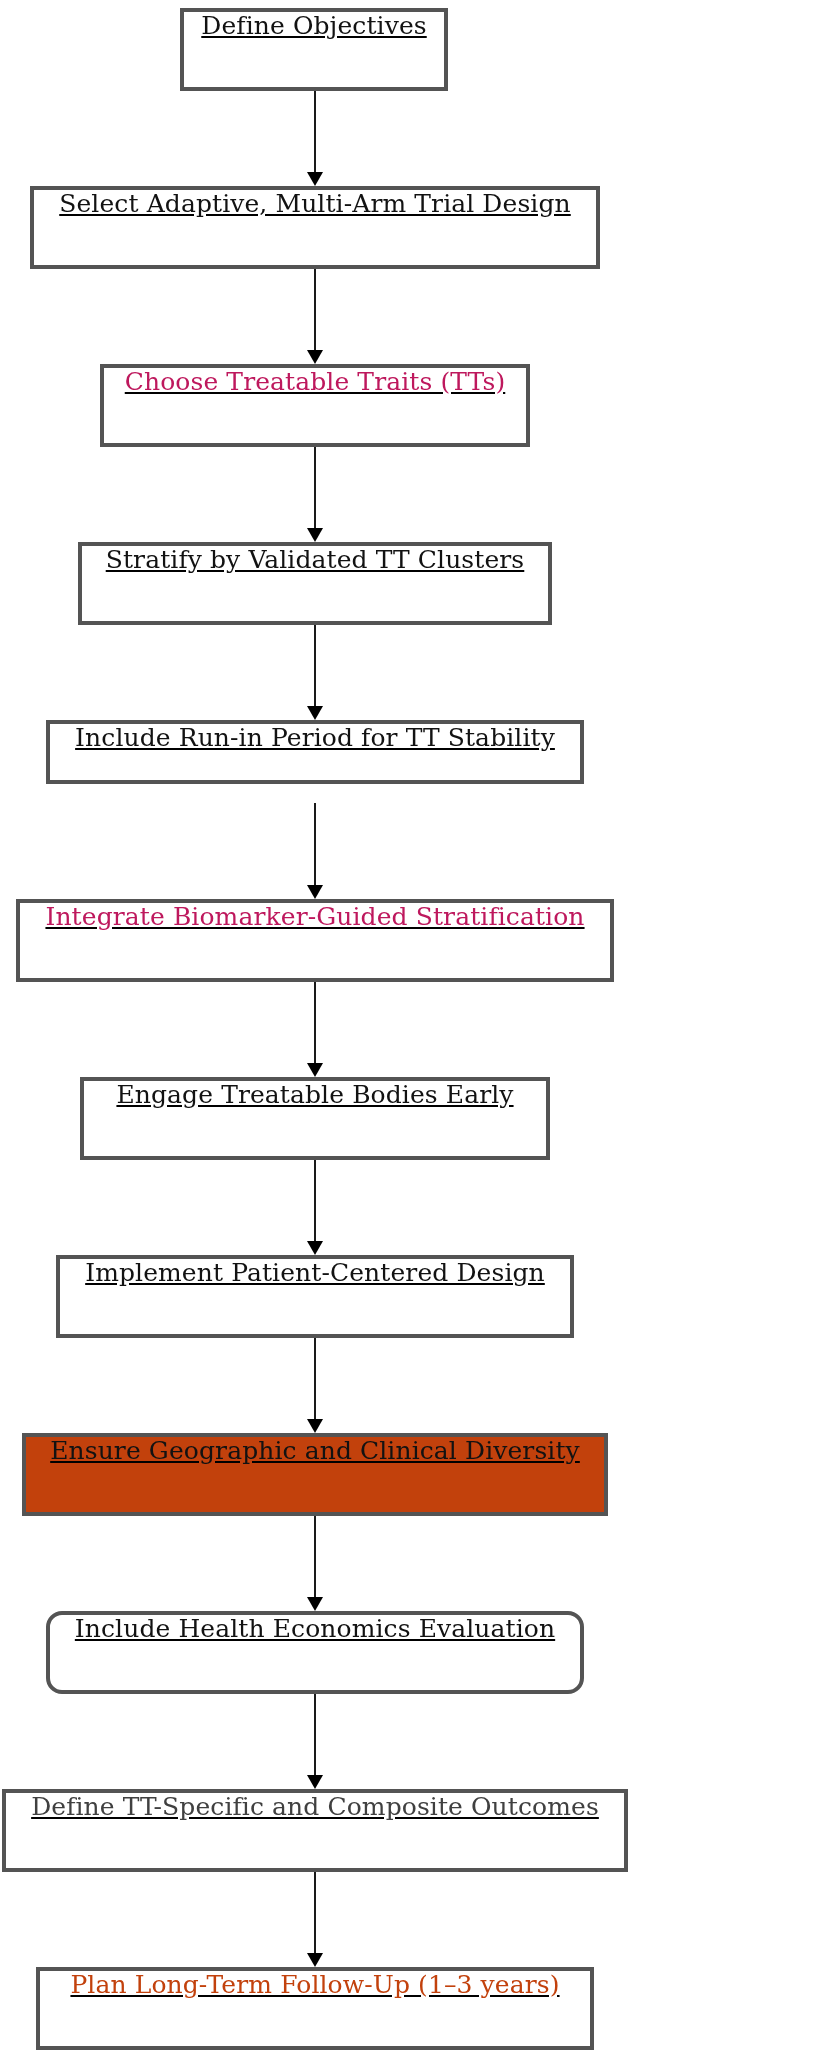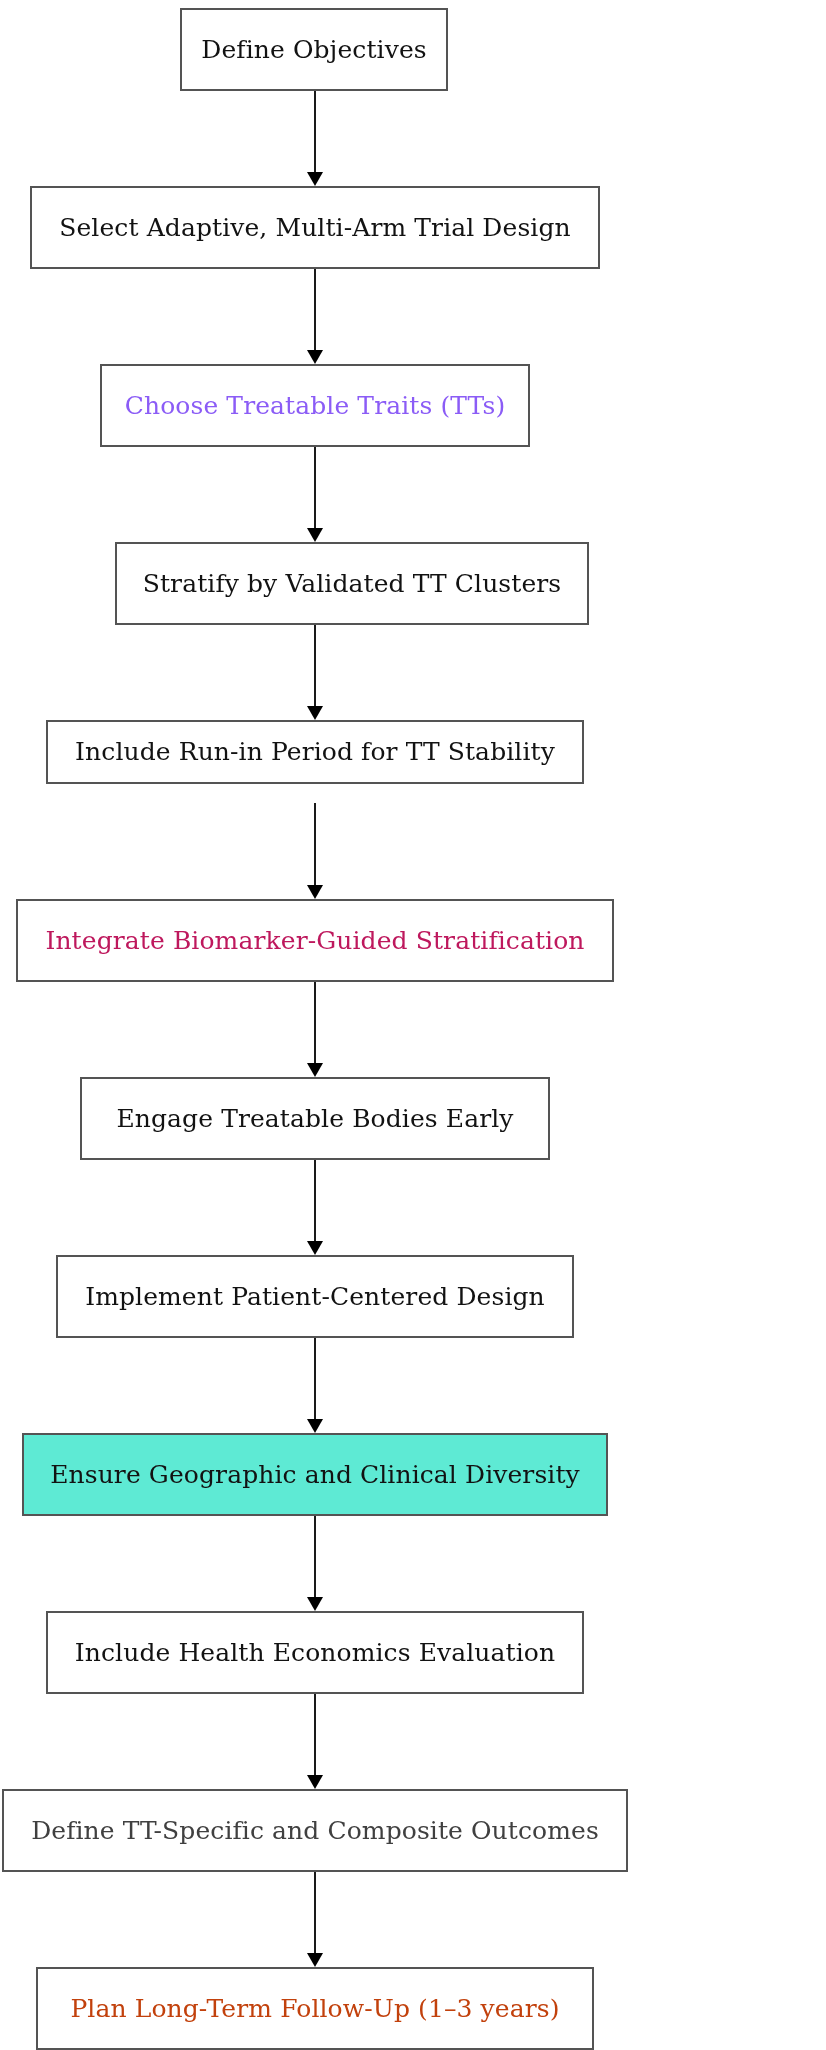"Define Objectives" .node { align-items: center -> flex-start; border: 2px solid #0ea5e9 -> 4px solid #0ea5e9; text-decoration: none -> underline }
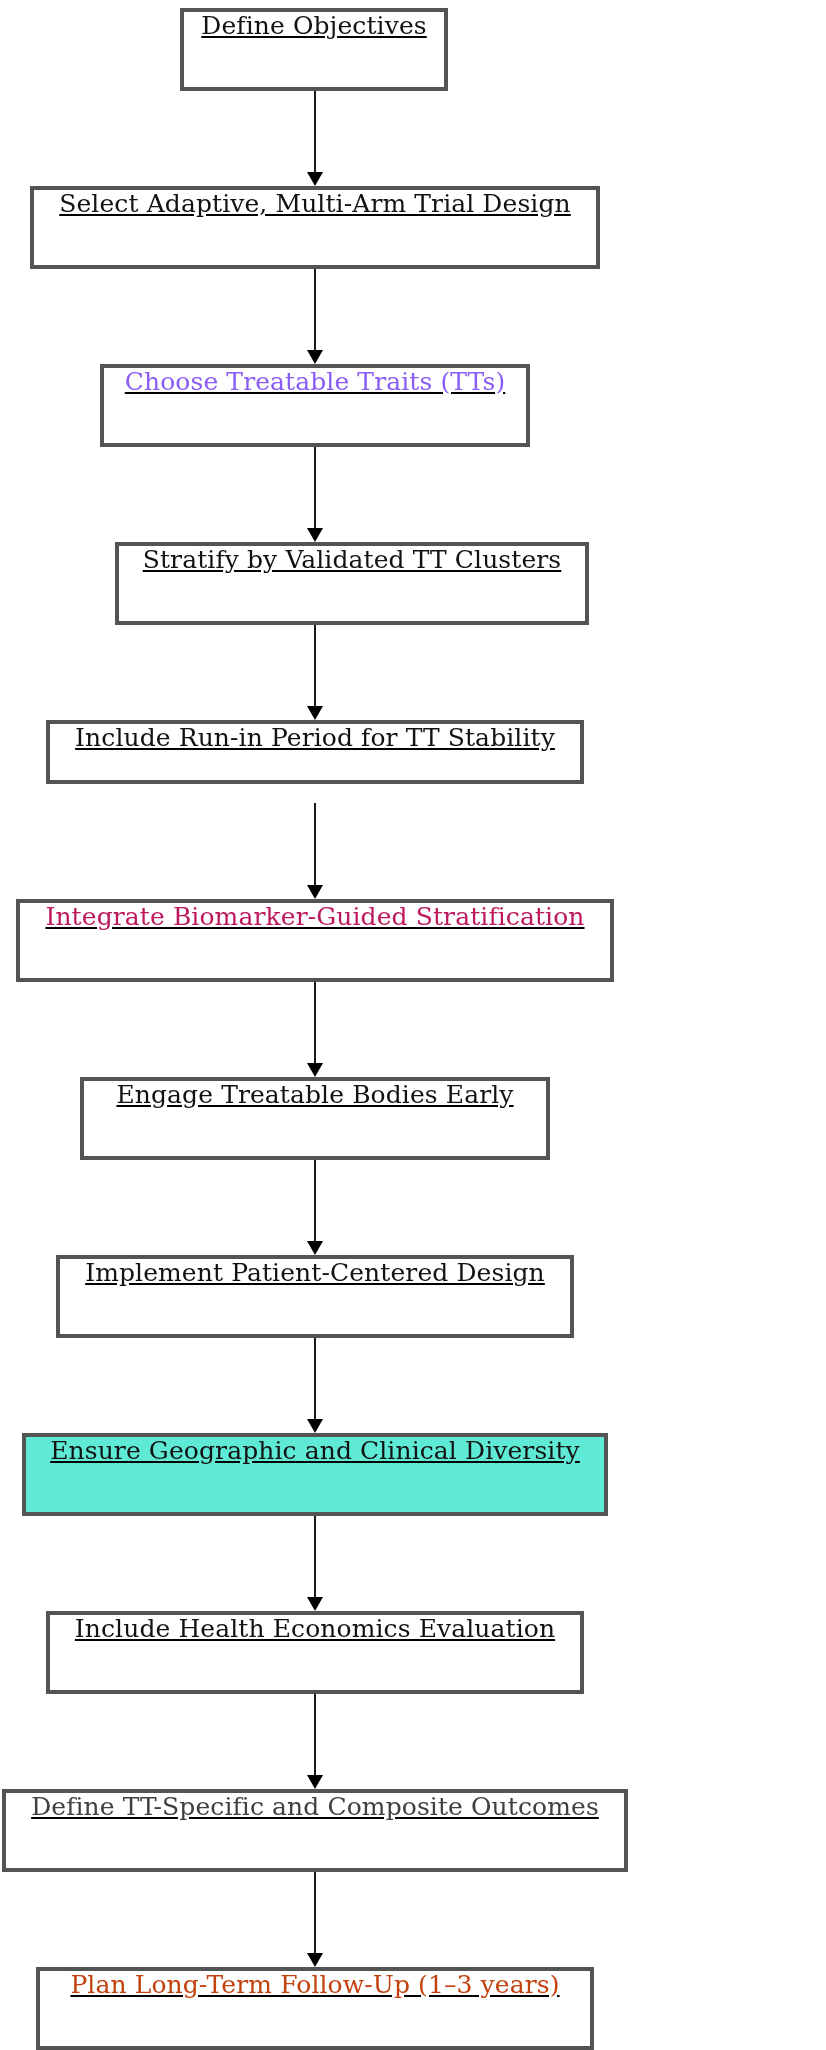"Choose Treatable Traits (TTs)" span.node-label { color: #8b5cf6 -> #be185d }
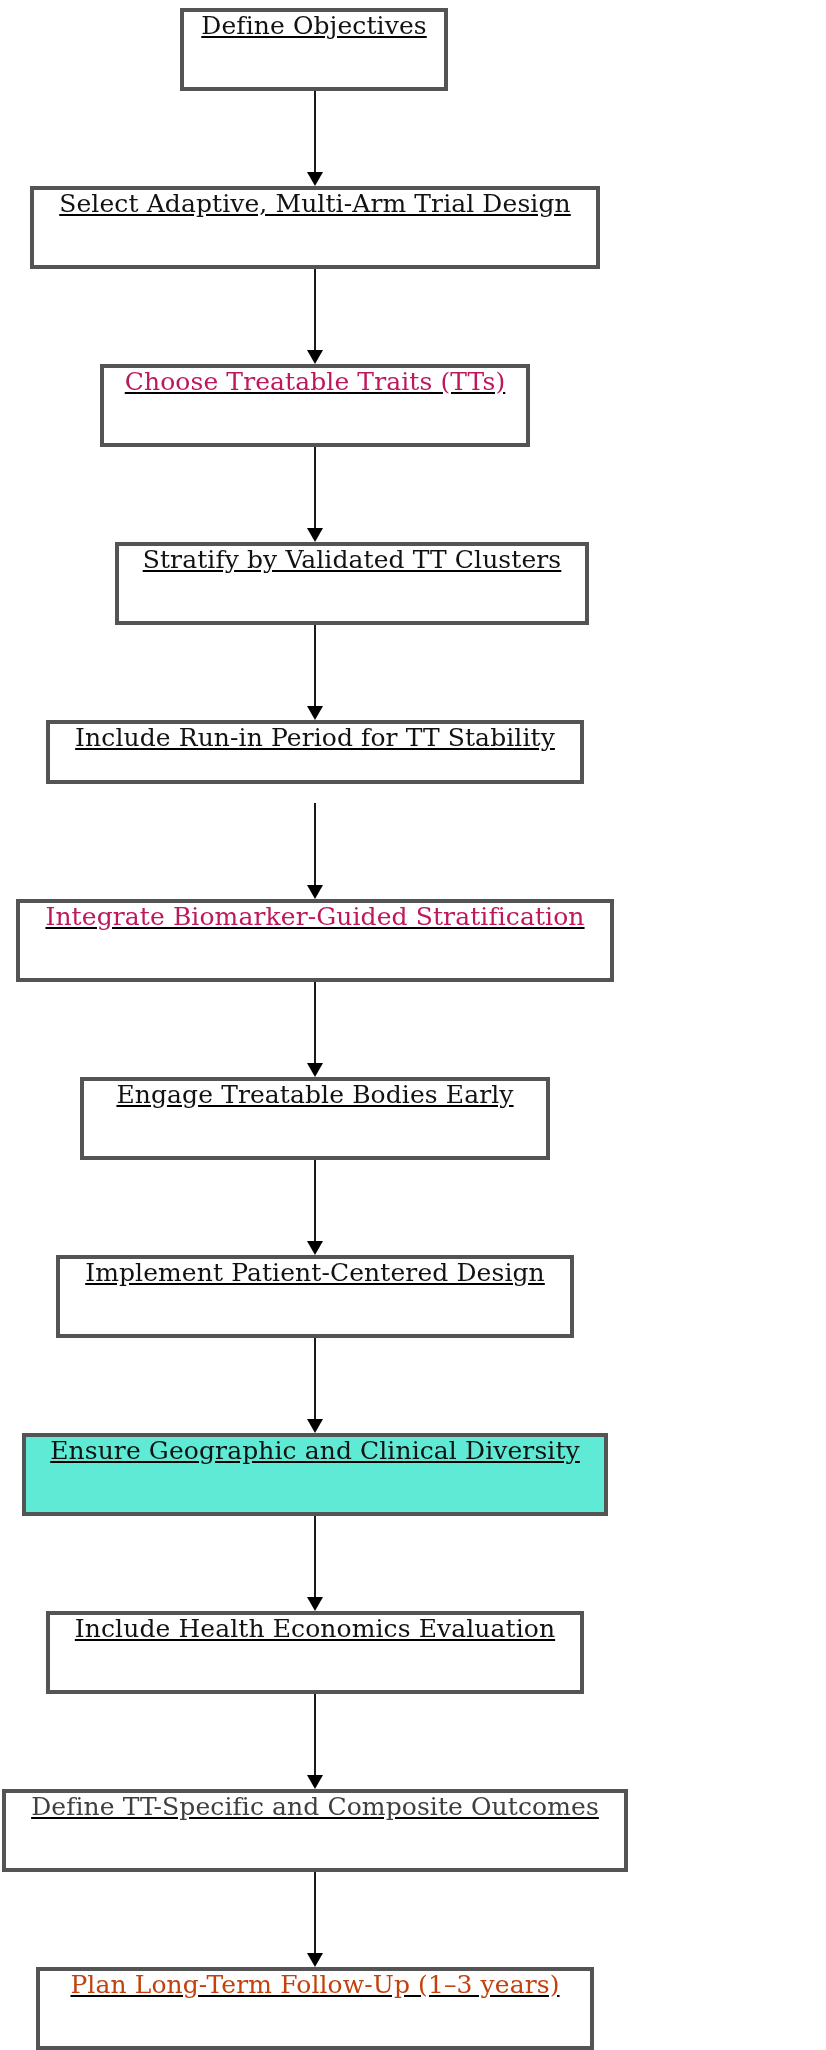"Stratify by Validated TT Clusters" div.node { margin-left: 37px -> none }
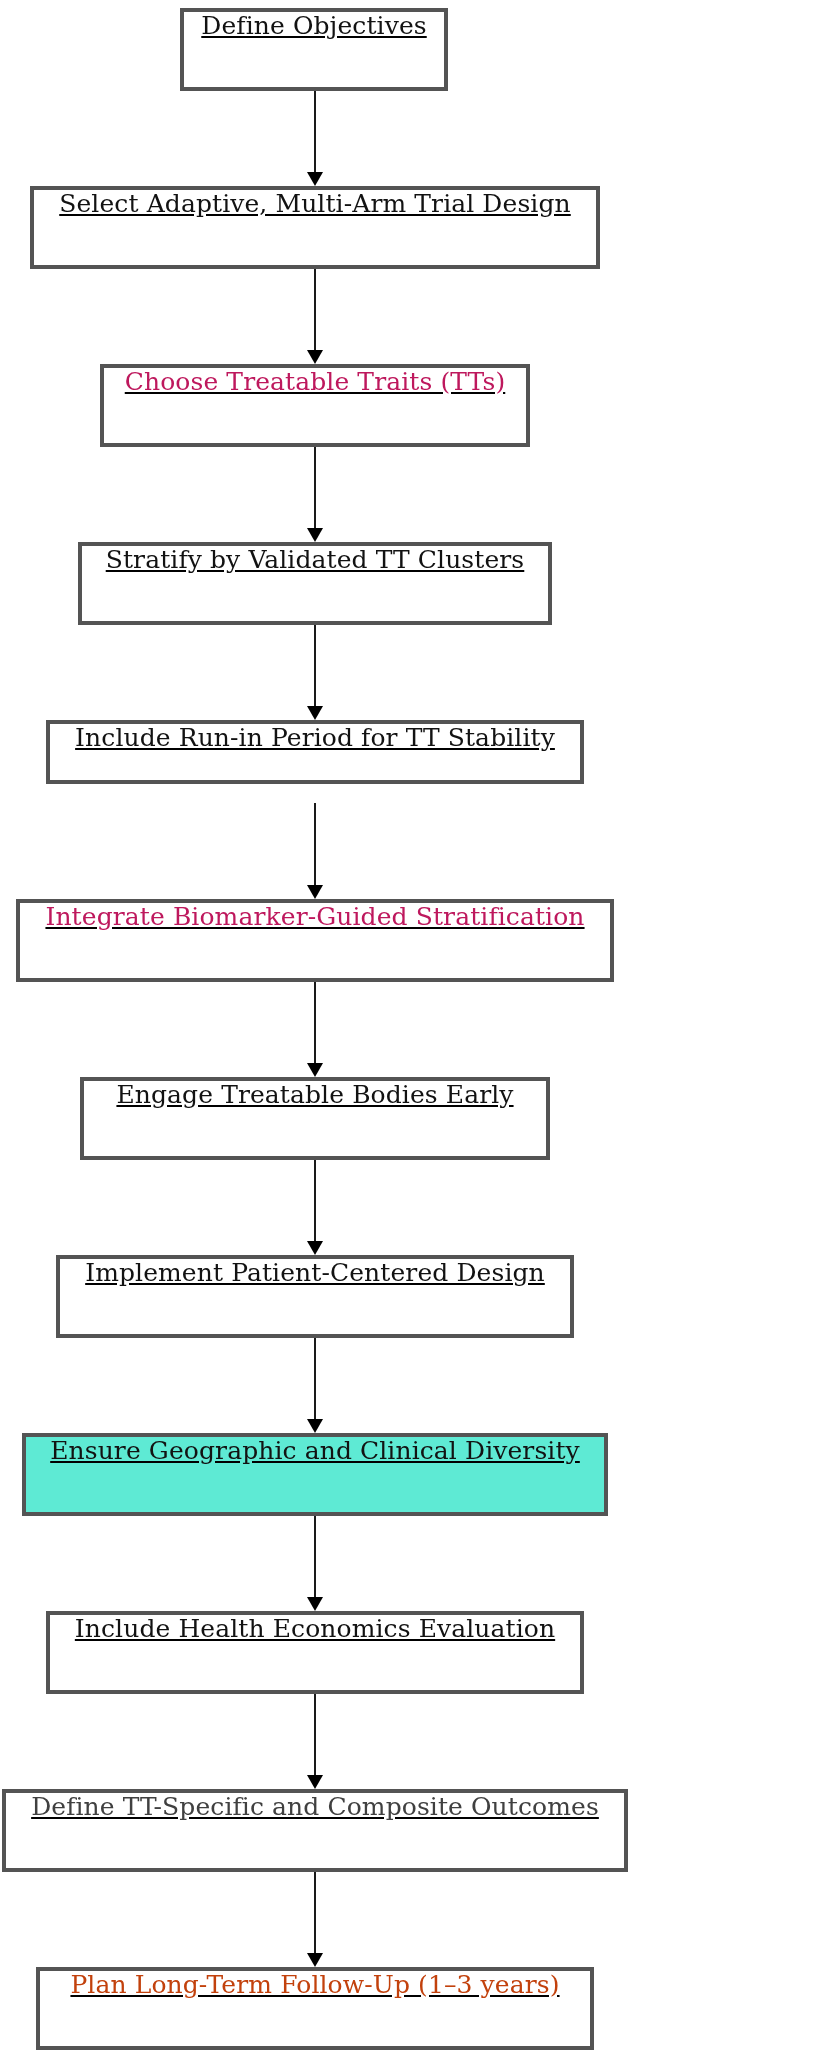"Ensure Geographic and Clinical Diversity" div.node { background: #5eead4 -> #c2410c }
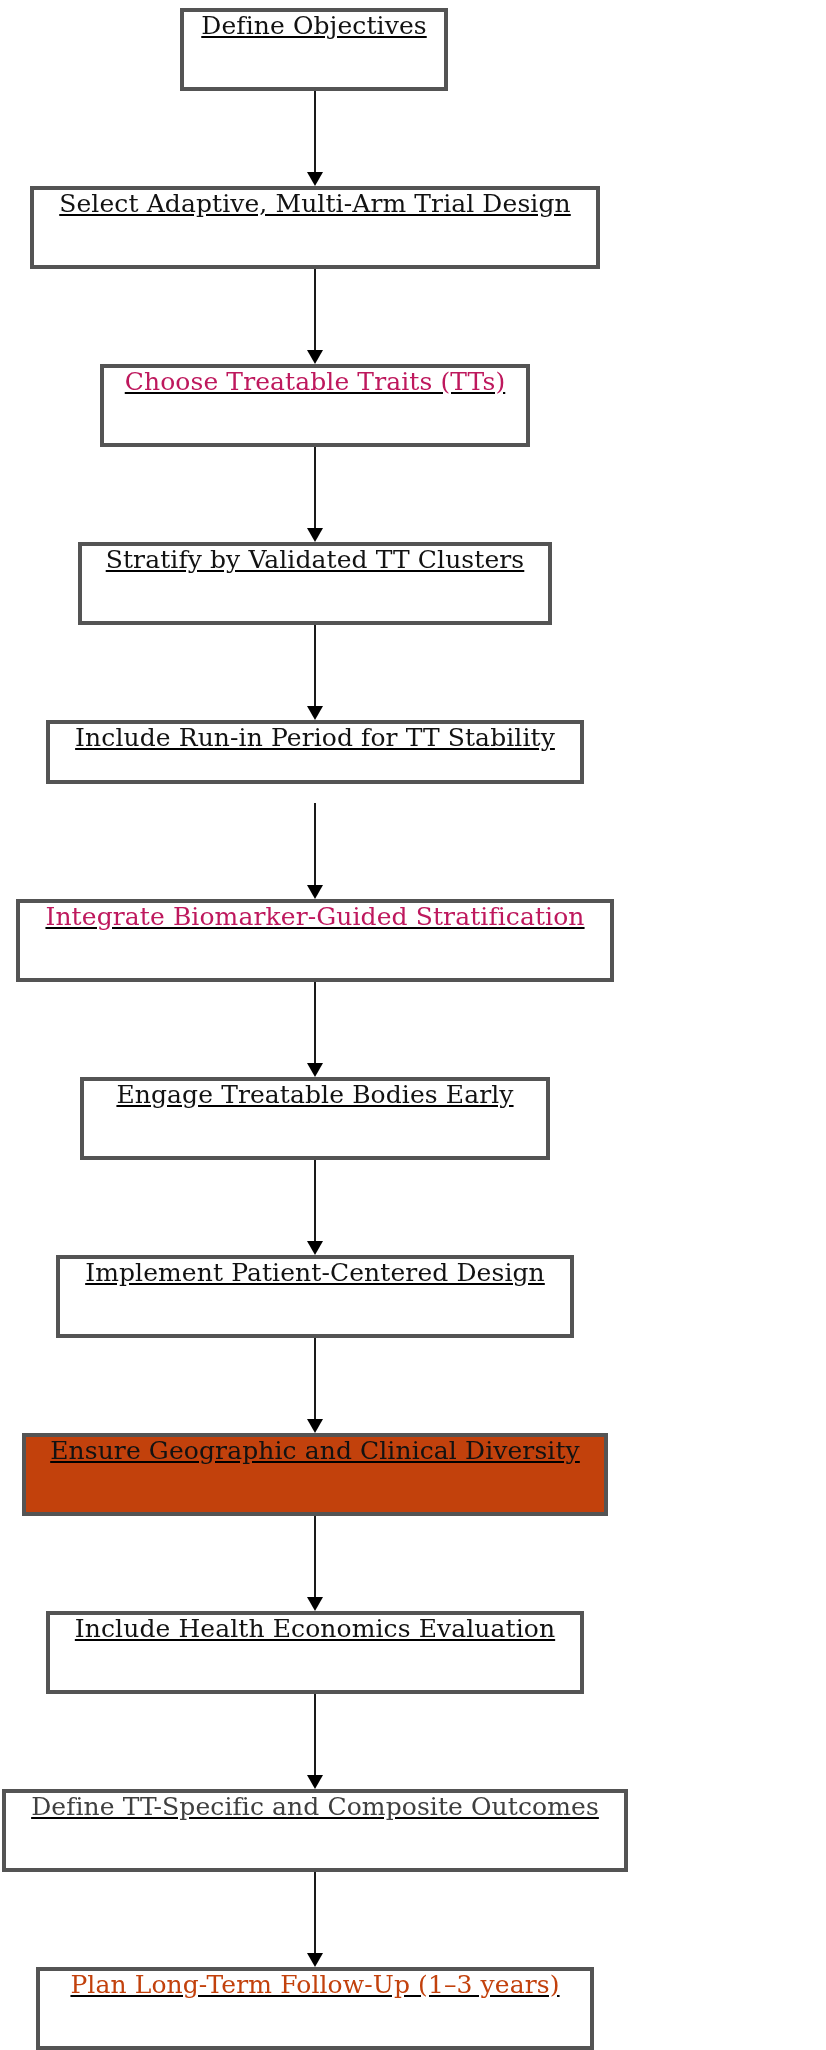"Include Health Economics Evaluation" div.node { border-radius: none -> 16px }
